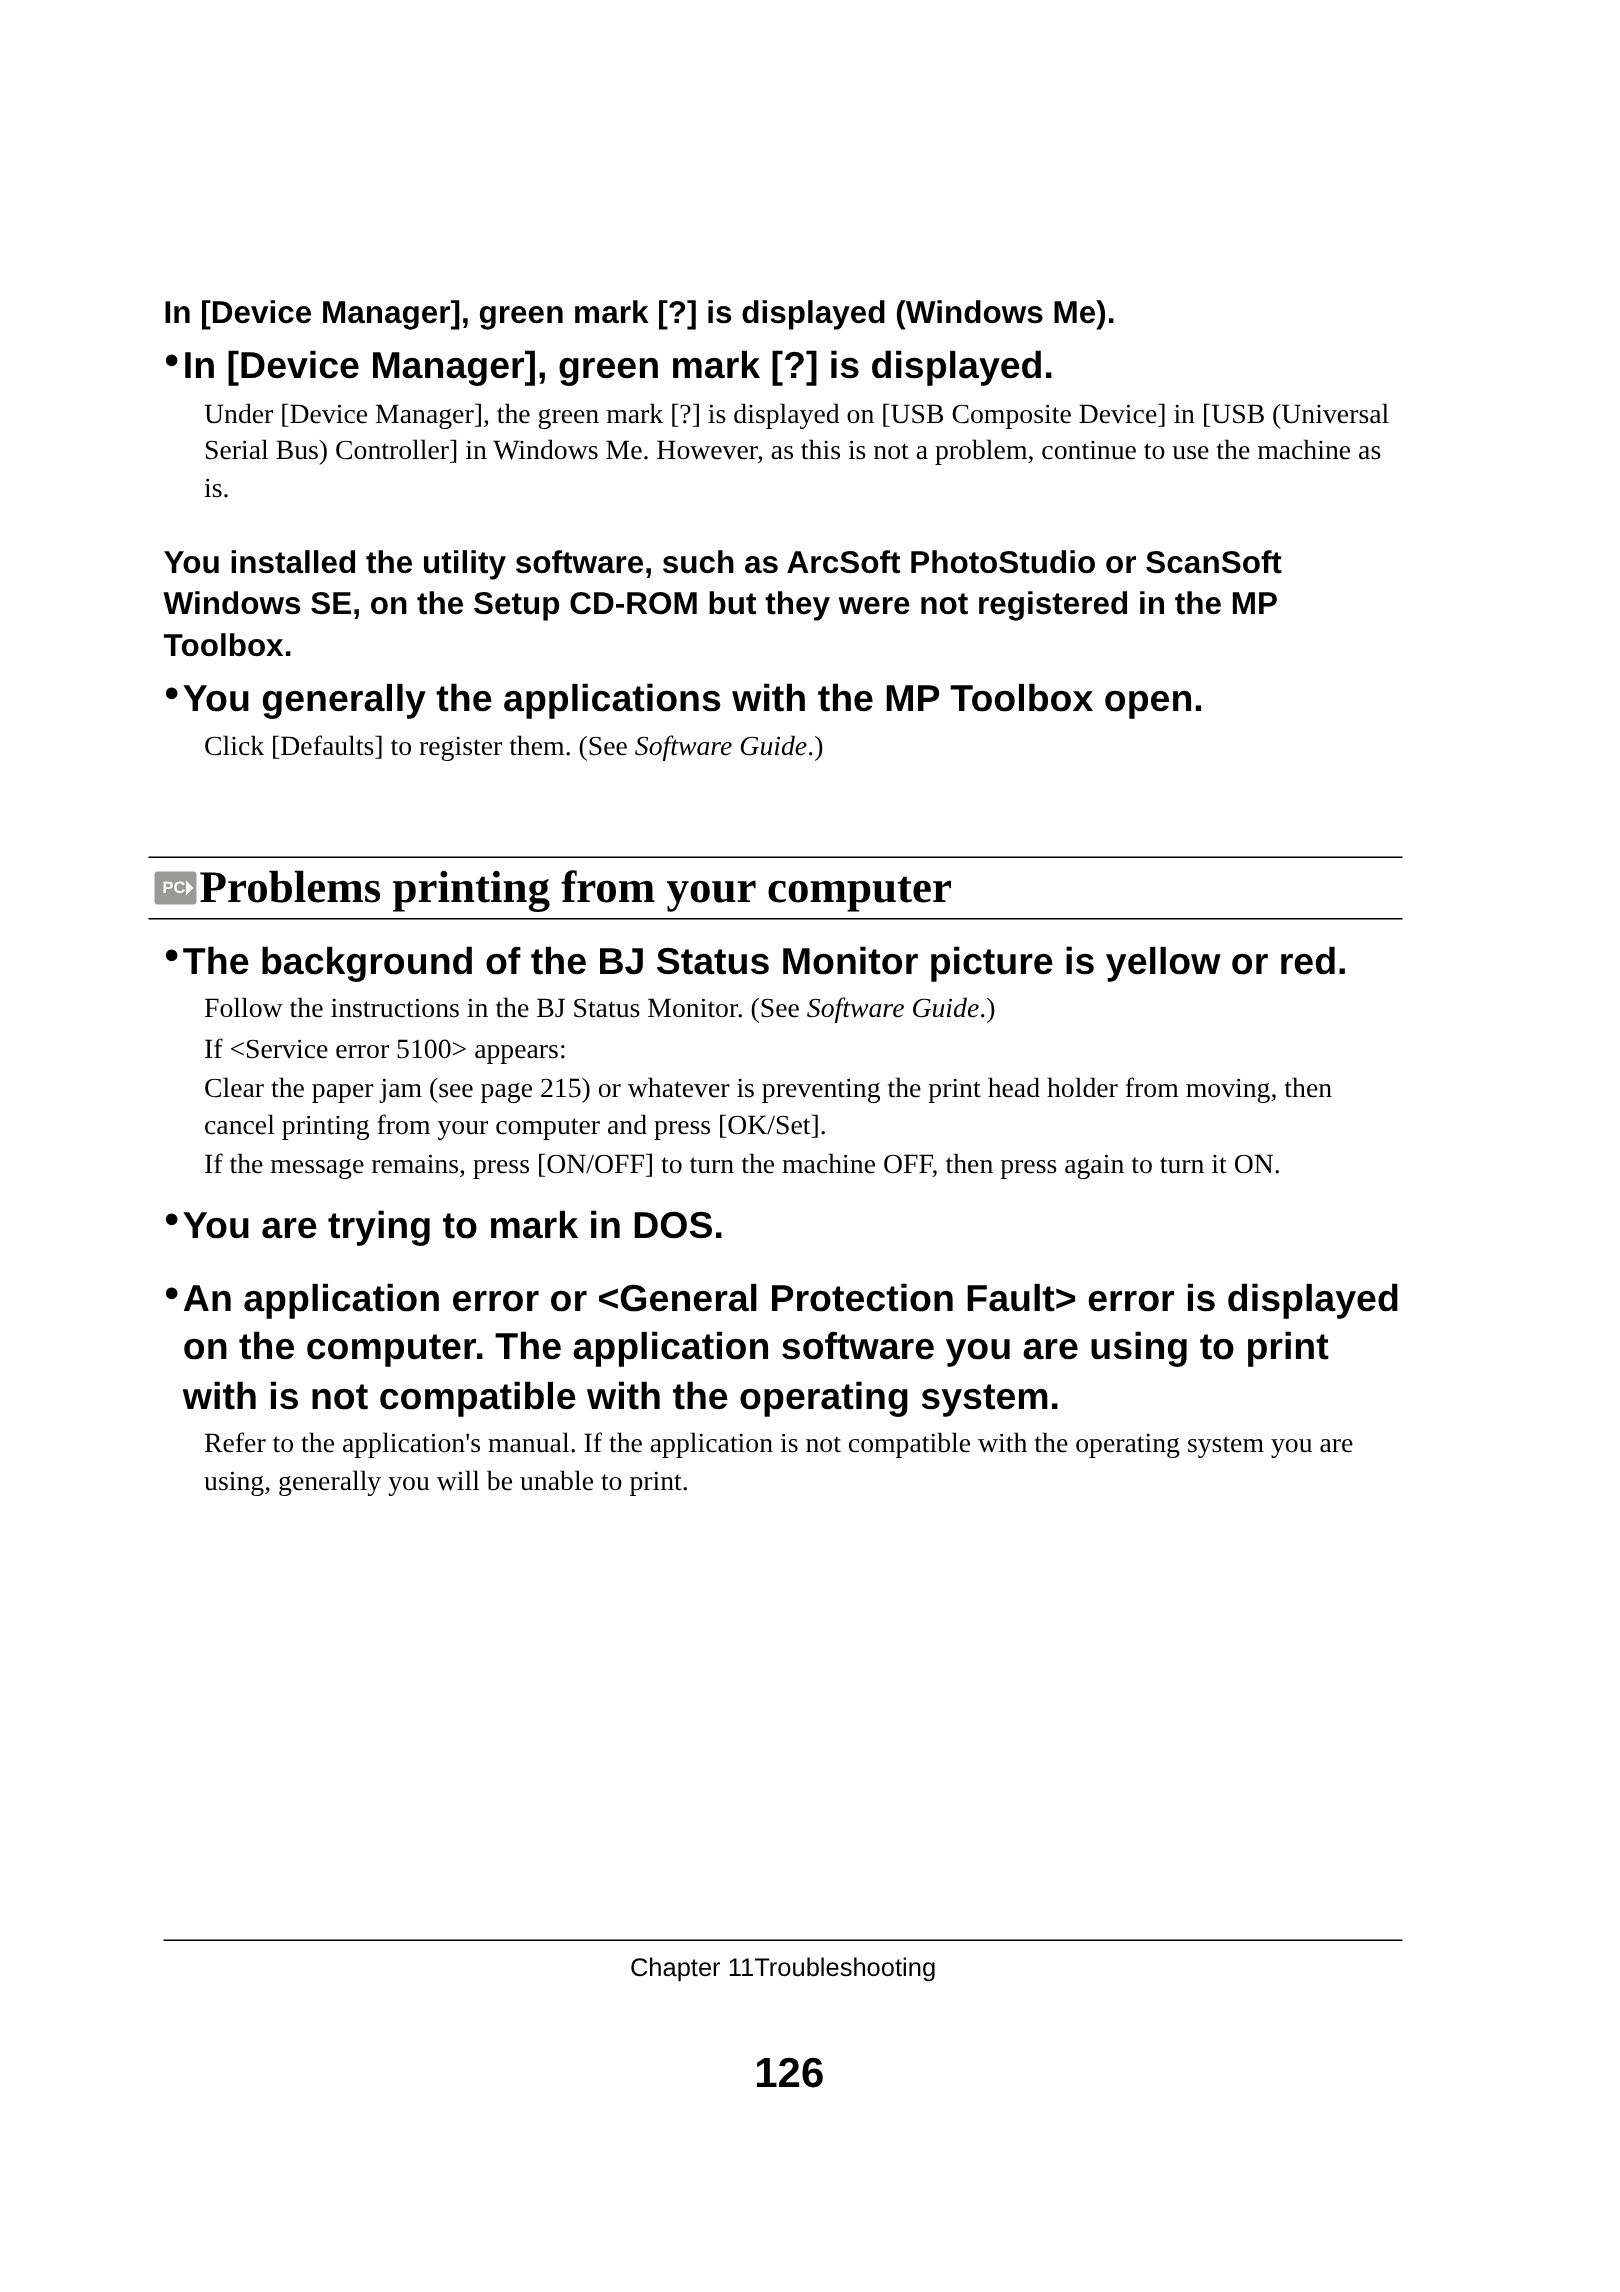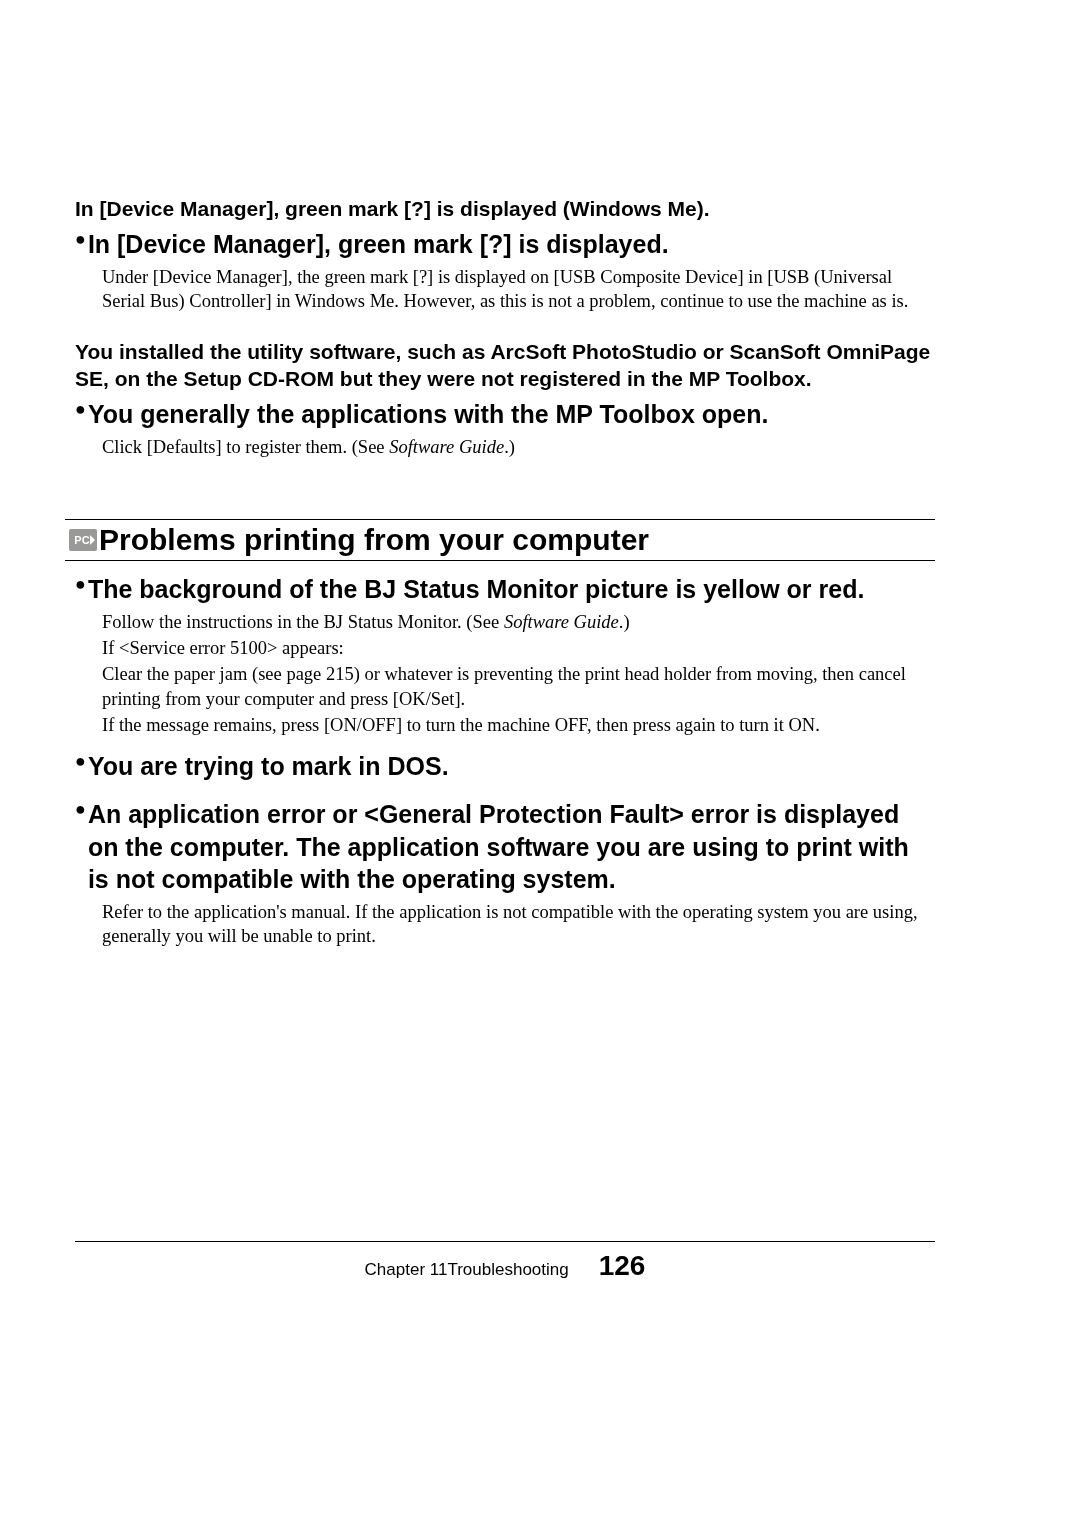"In [Device Manager], green mark" .page { padding: 195px 145px 60px 75px -> 195px 145px 60px 109px }
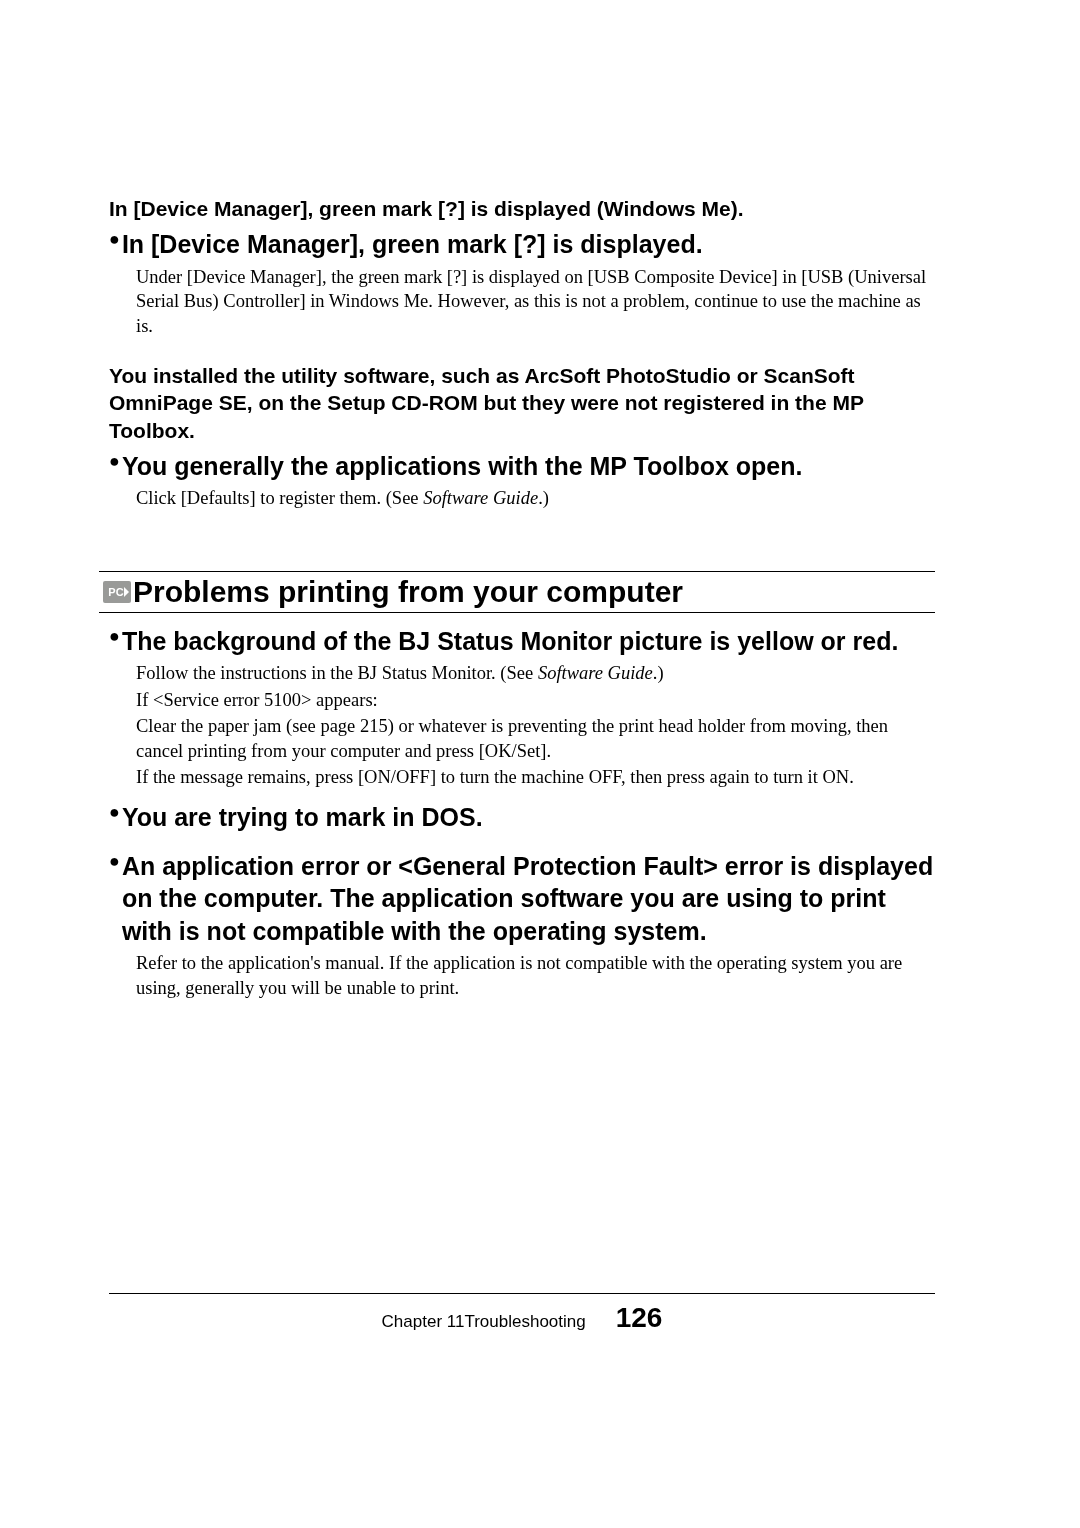"You installed the utility software," div.heading { text: OmniPage -> Windows }
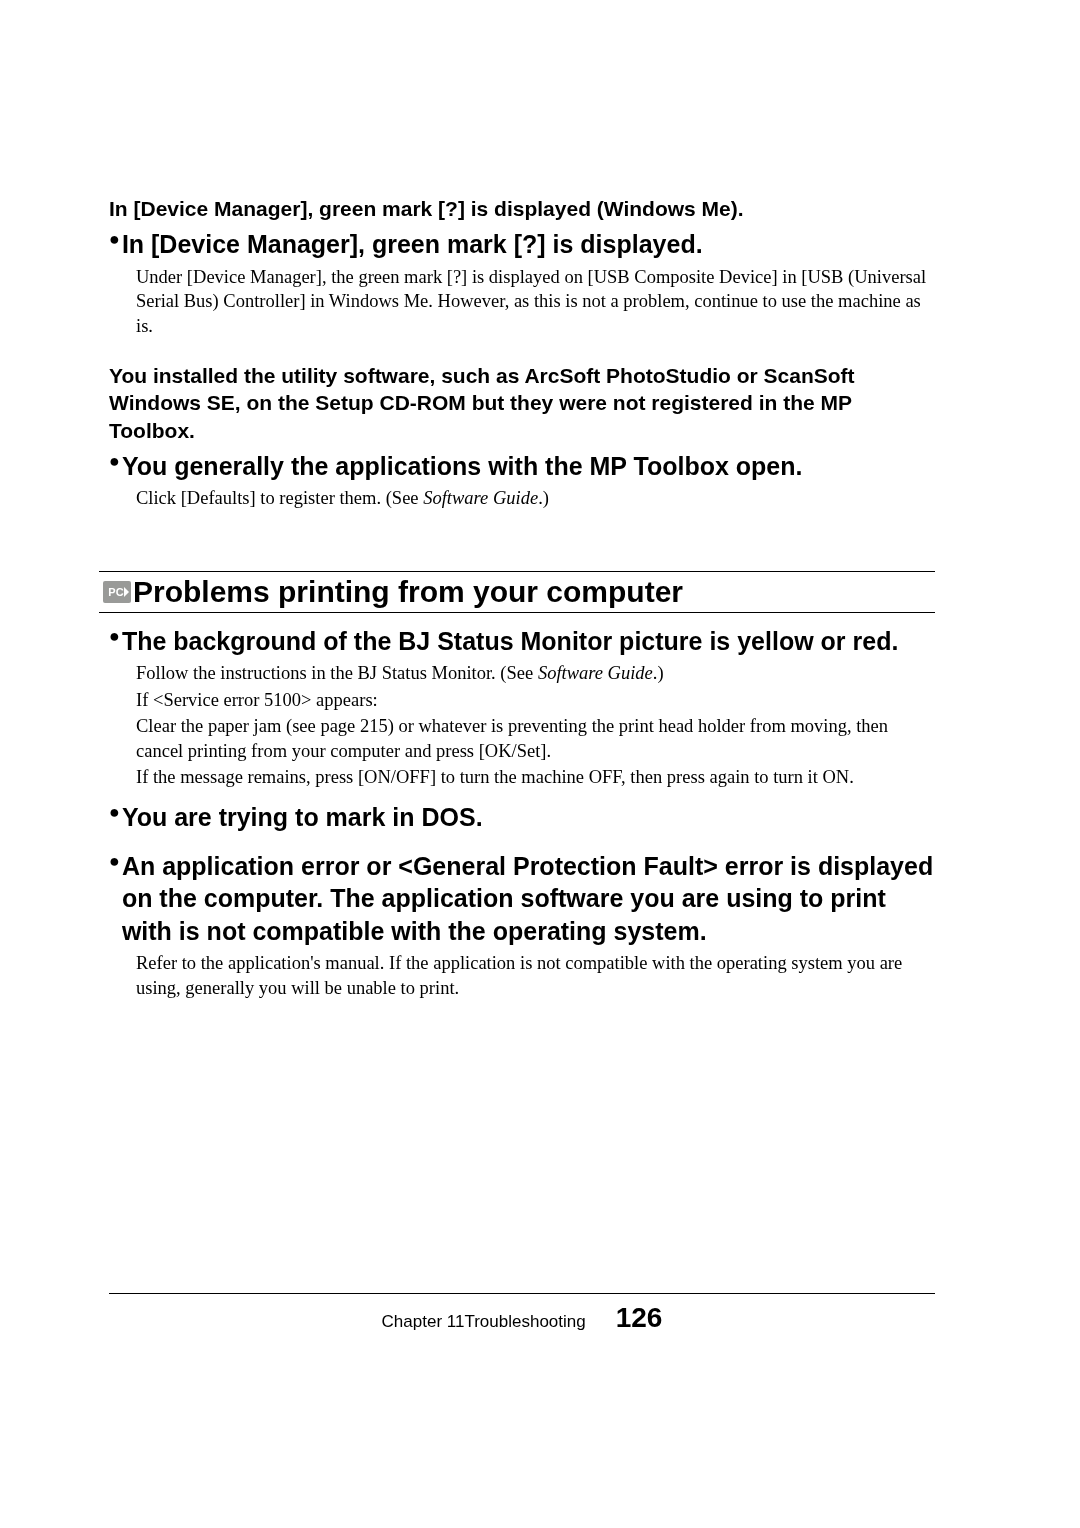"Problems printing from your computer" .big-title { font-family: Liberation Sans, sans-serif -> Liberation Serif, serif }
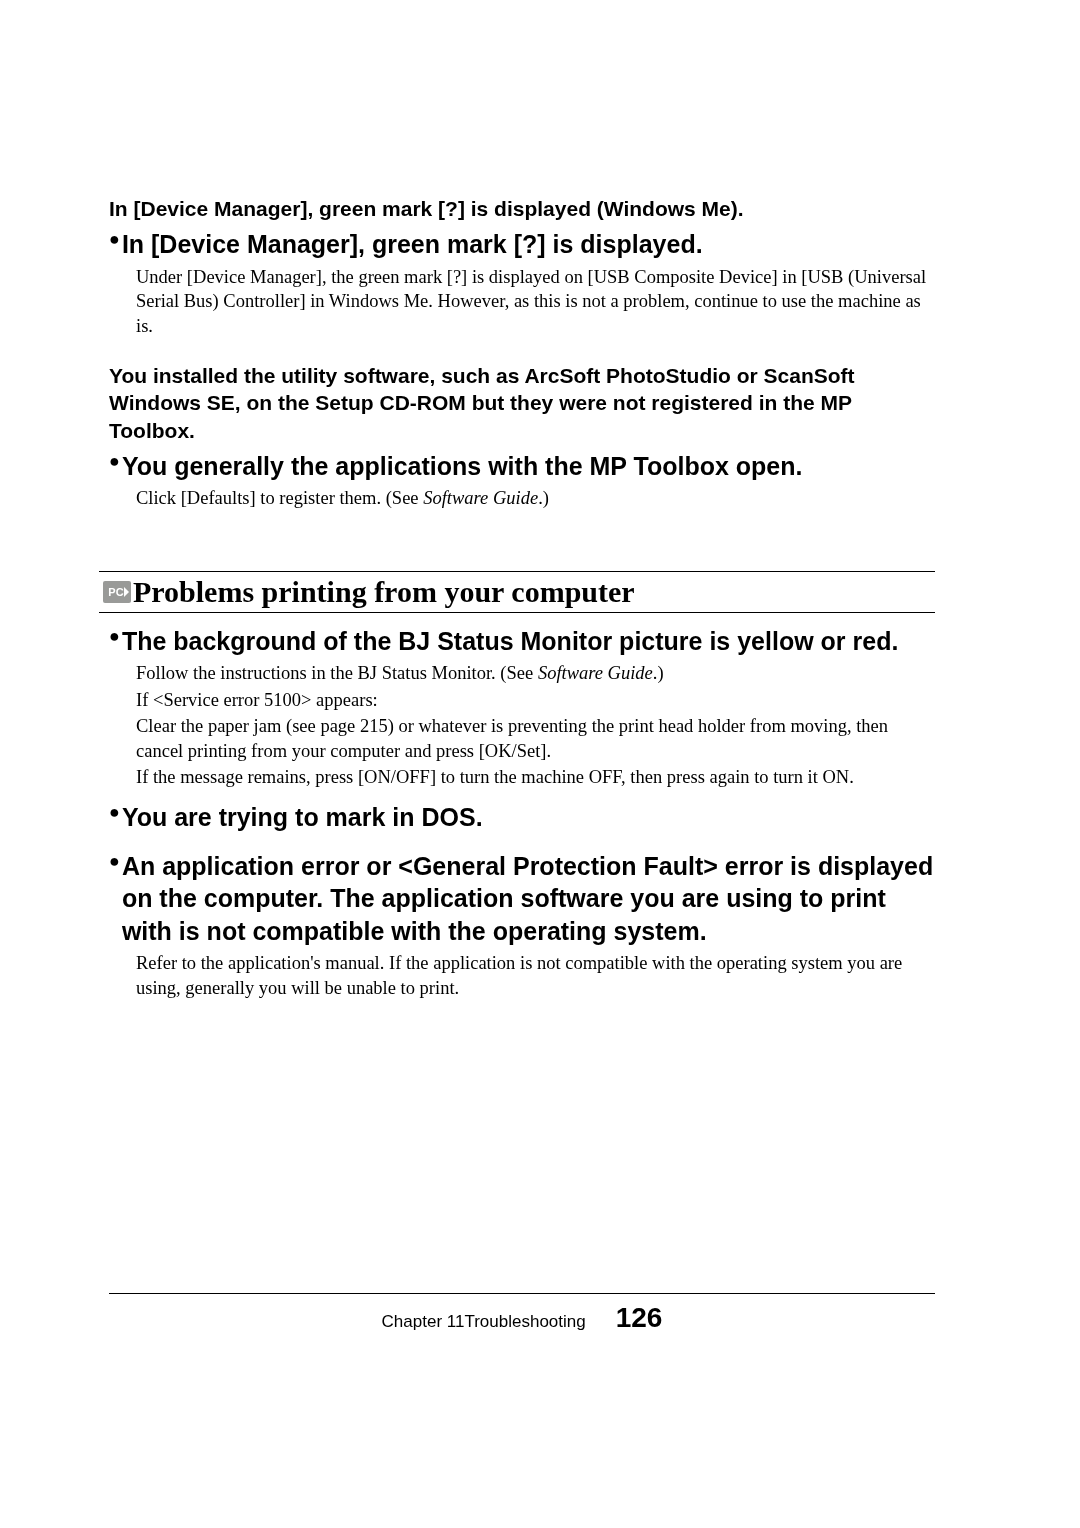"Troubleshooting" .footer-right { flex-direction: none -> column; gap: 30px -> 44px }
